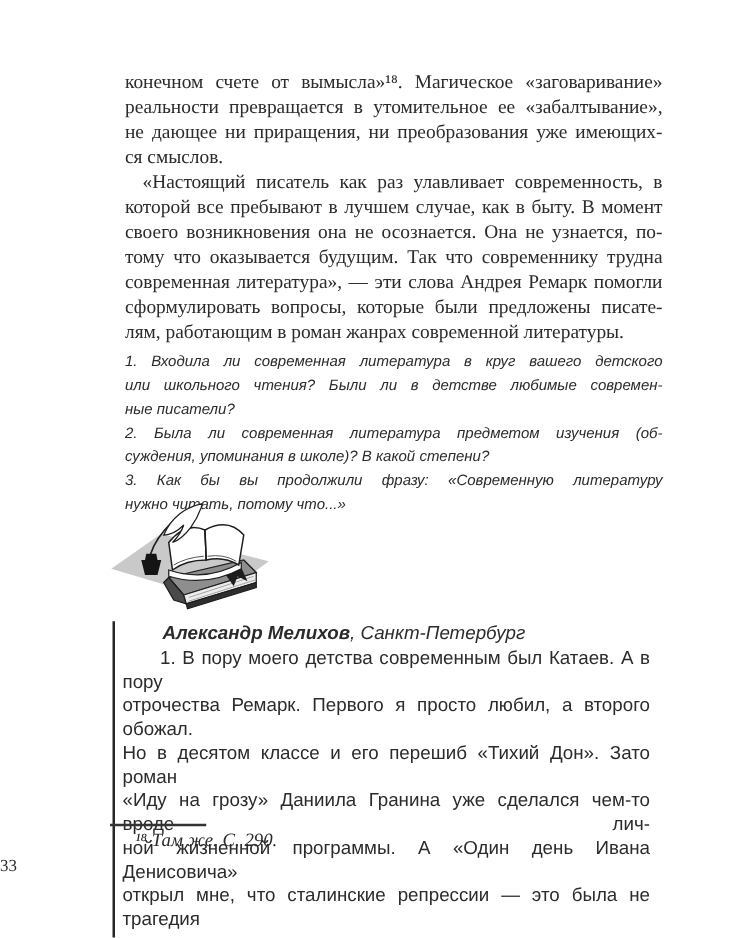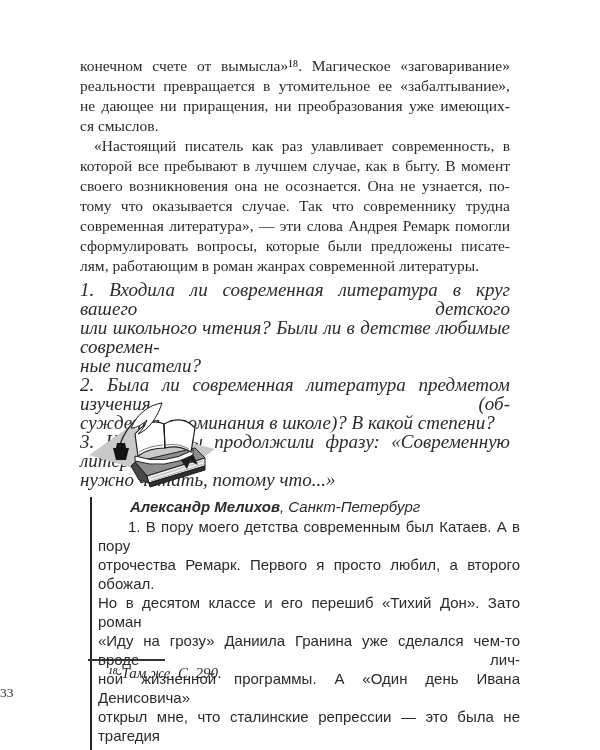"конечном счете от вымысла»¹⁸. Магическое" .column { left: 80px -> 100px }
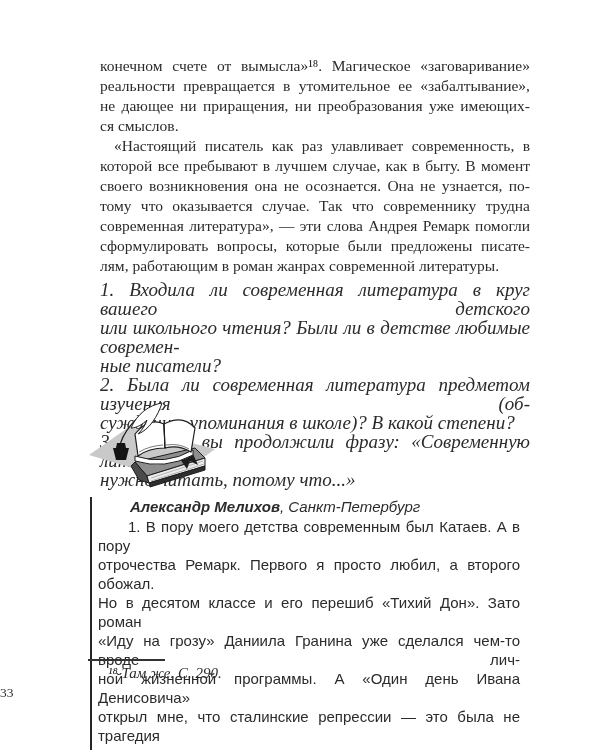"тому что оказывается случае. Так" div.tline { text: случае -> будущим }
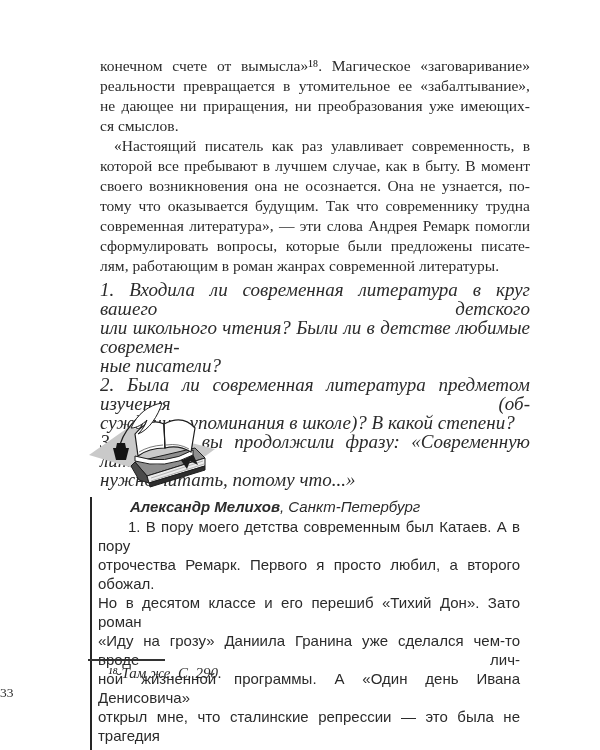"1. Входила ли современная литература" .q { font-family: Liberation Serif, serif -> Liberation Sans, sans-serif; font-size: 19px -> 12px }
